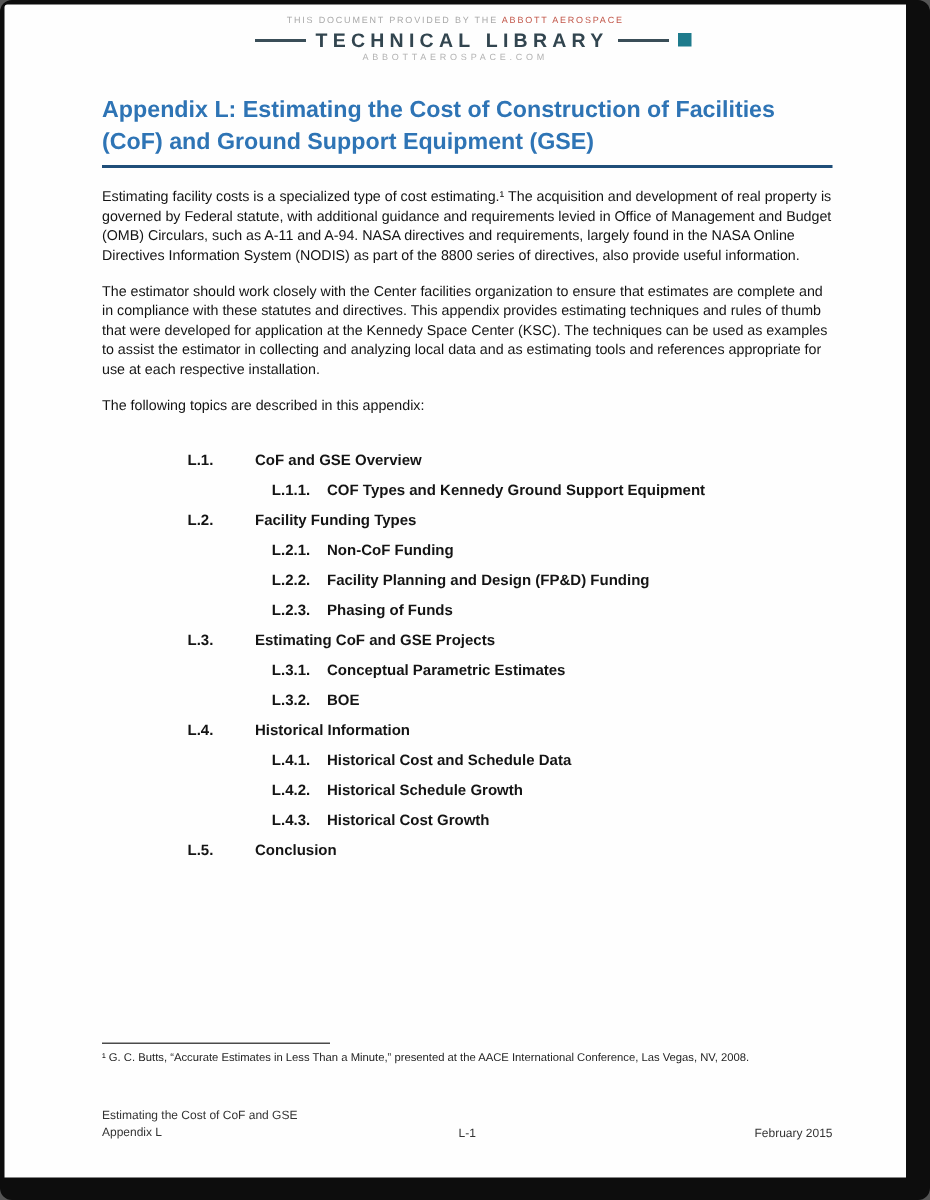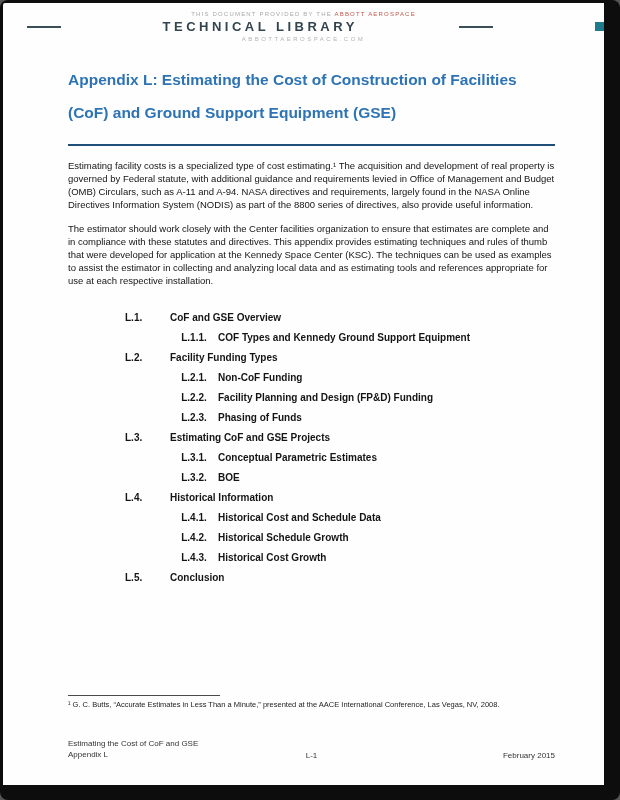"TECHNICAL LIBRARY" .logo-title-row { justify-content: space-between -> center }
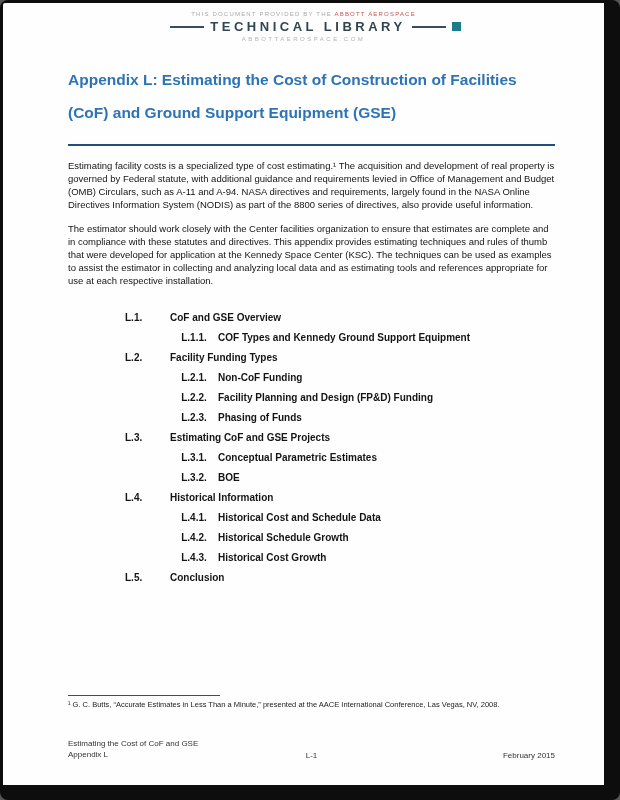"Appendix L: Estimating the Cost" .article-title { line-height: 33px -> 21px; padding-bottom: 15px -> 5px }
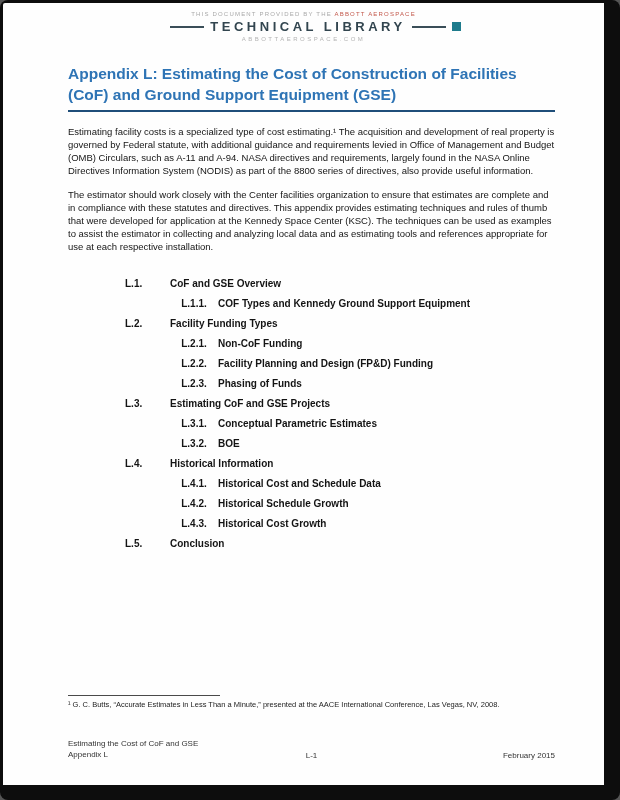"The following topics are described" p.para { html: none -> <p>The following topics are described in this appendix:</p> }
